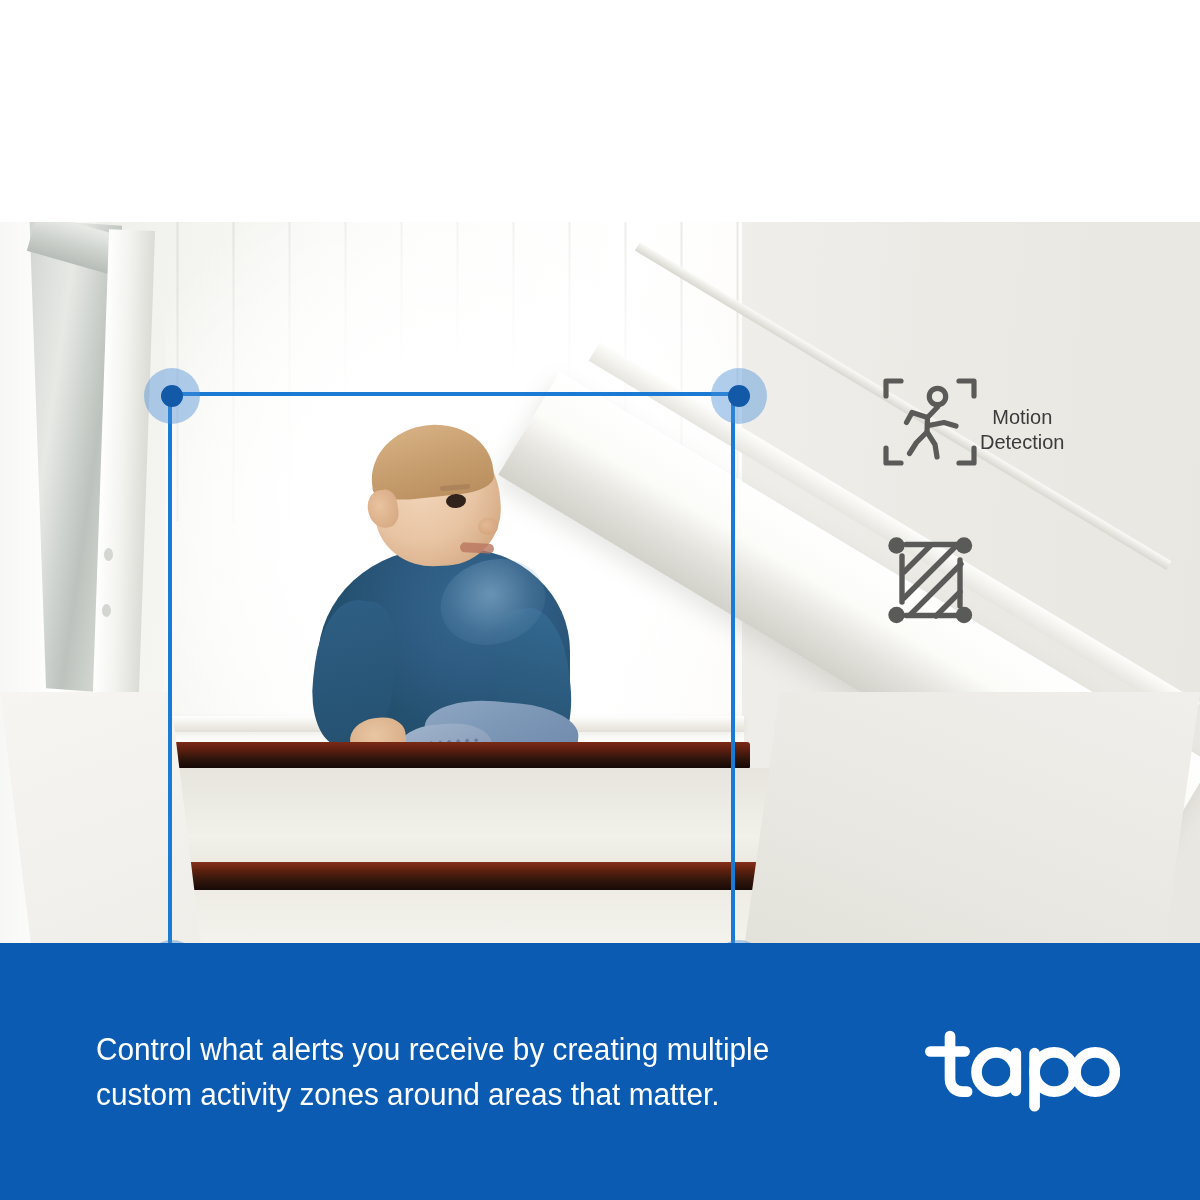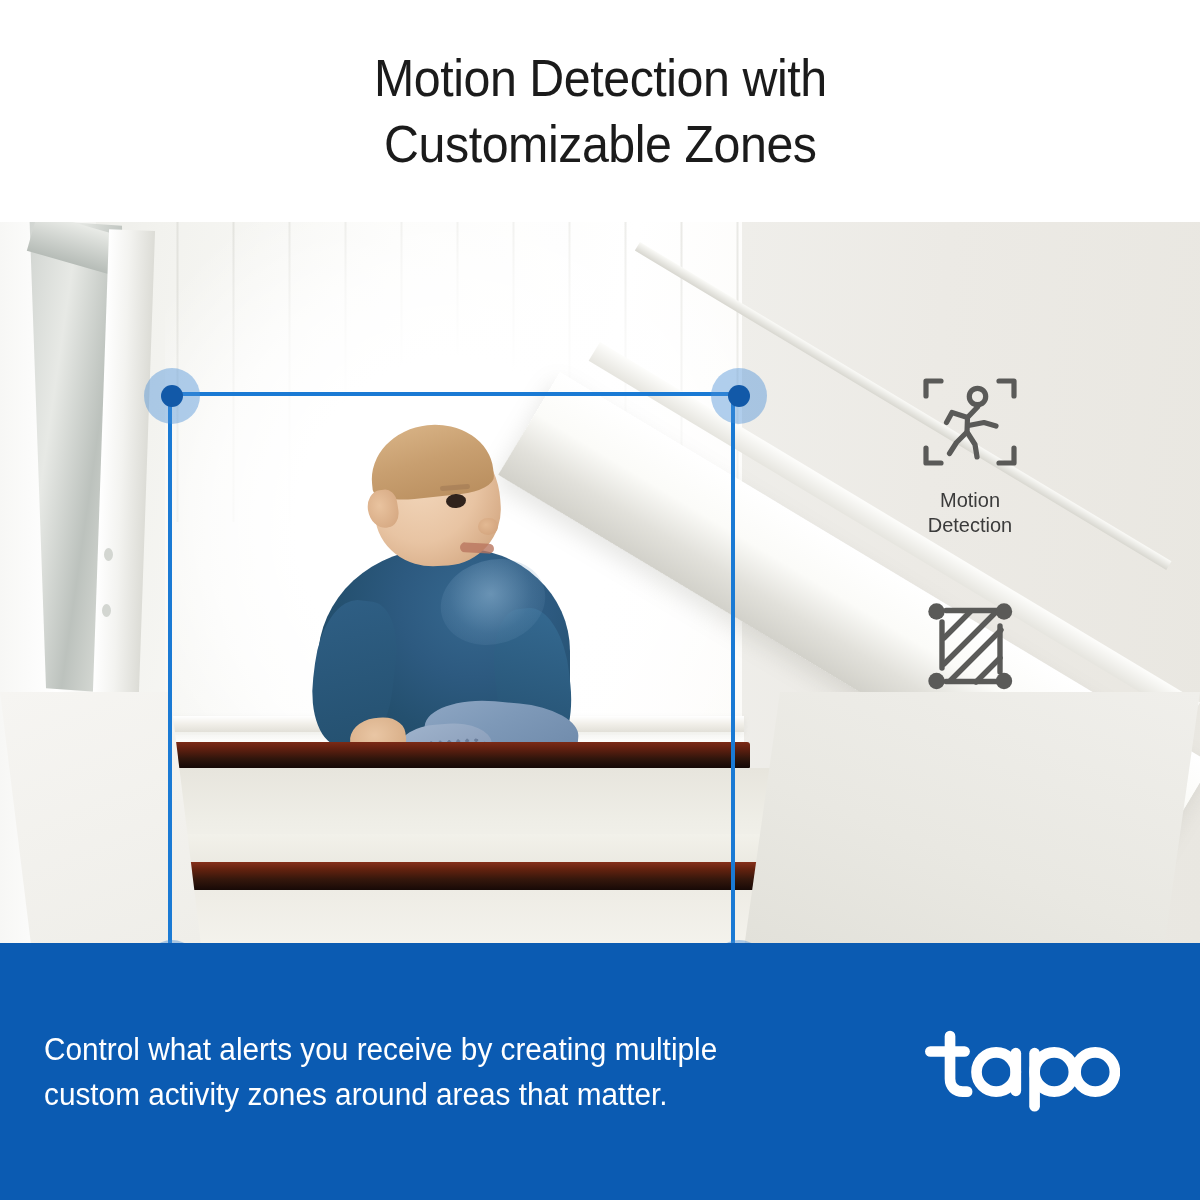"Motion Detection with" div.header { html: <div> <div> <div>Motion Detection with</div> <div>Customizable Zones</div> </div> </div> -> none }
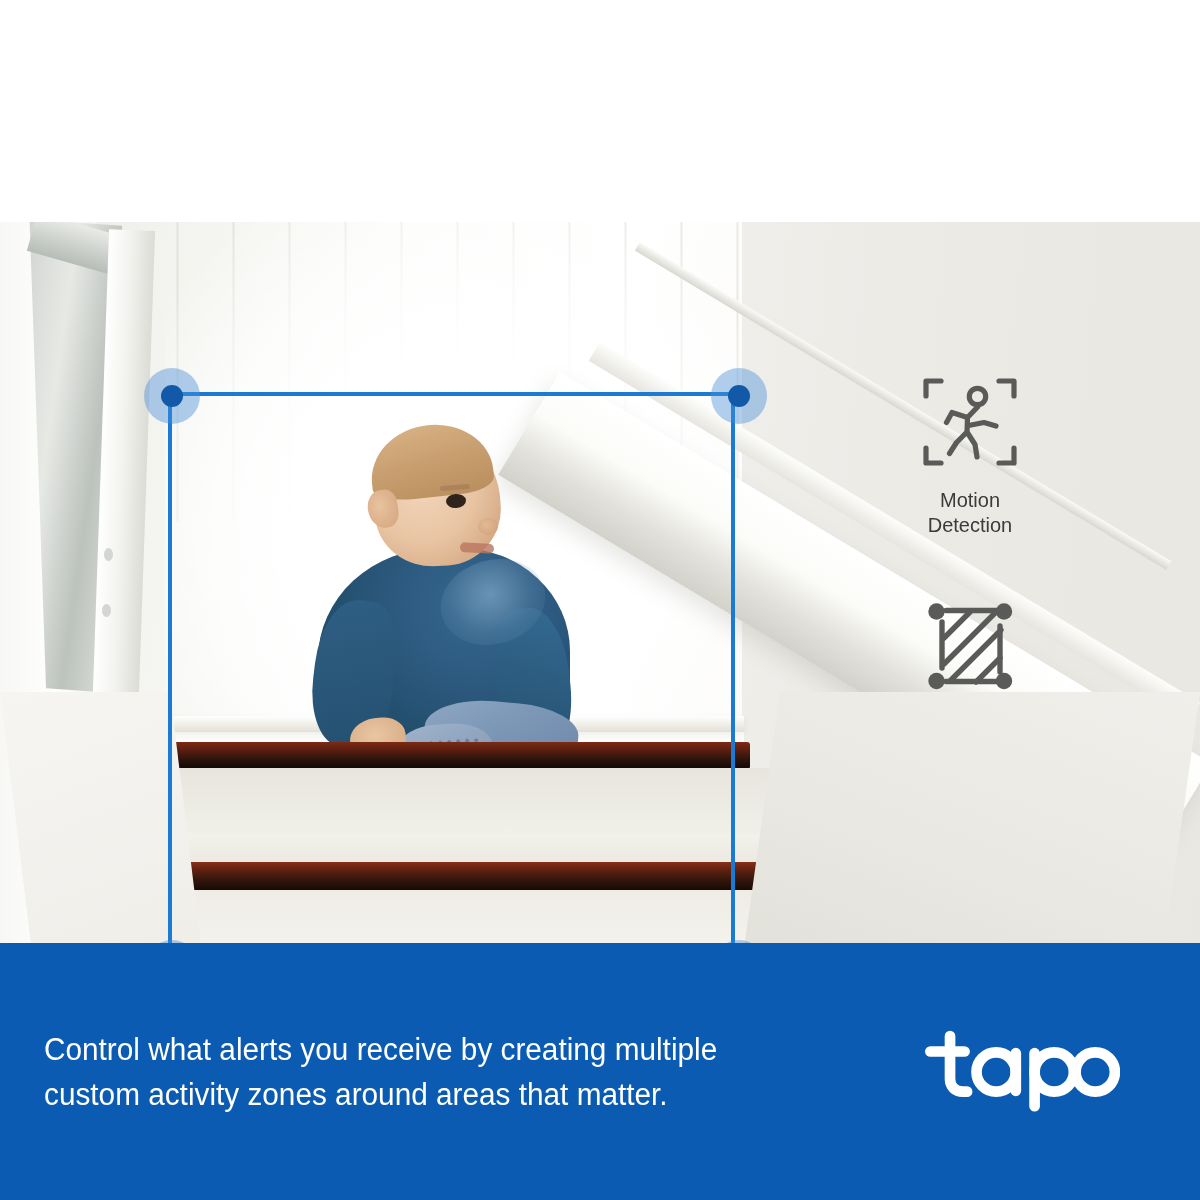"Motion" .feature { flex-direction: column -> row }
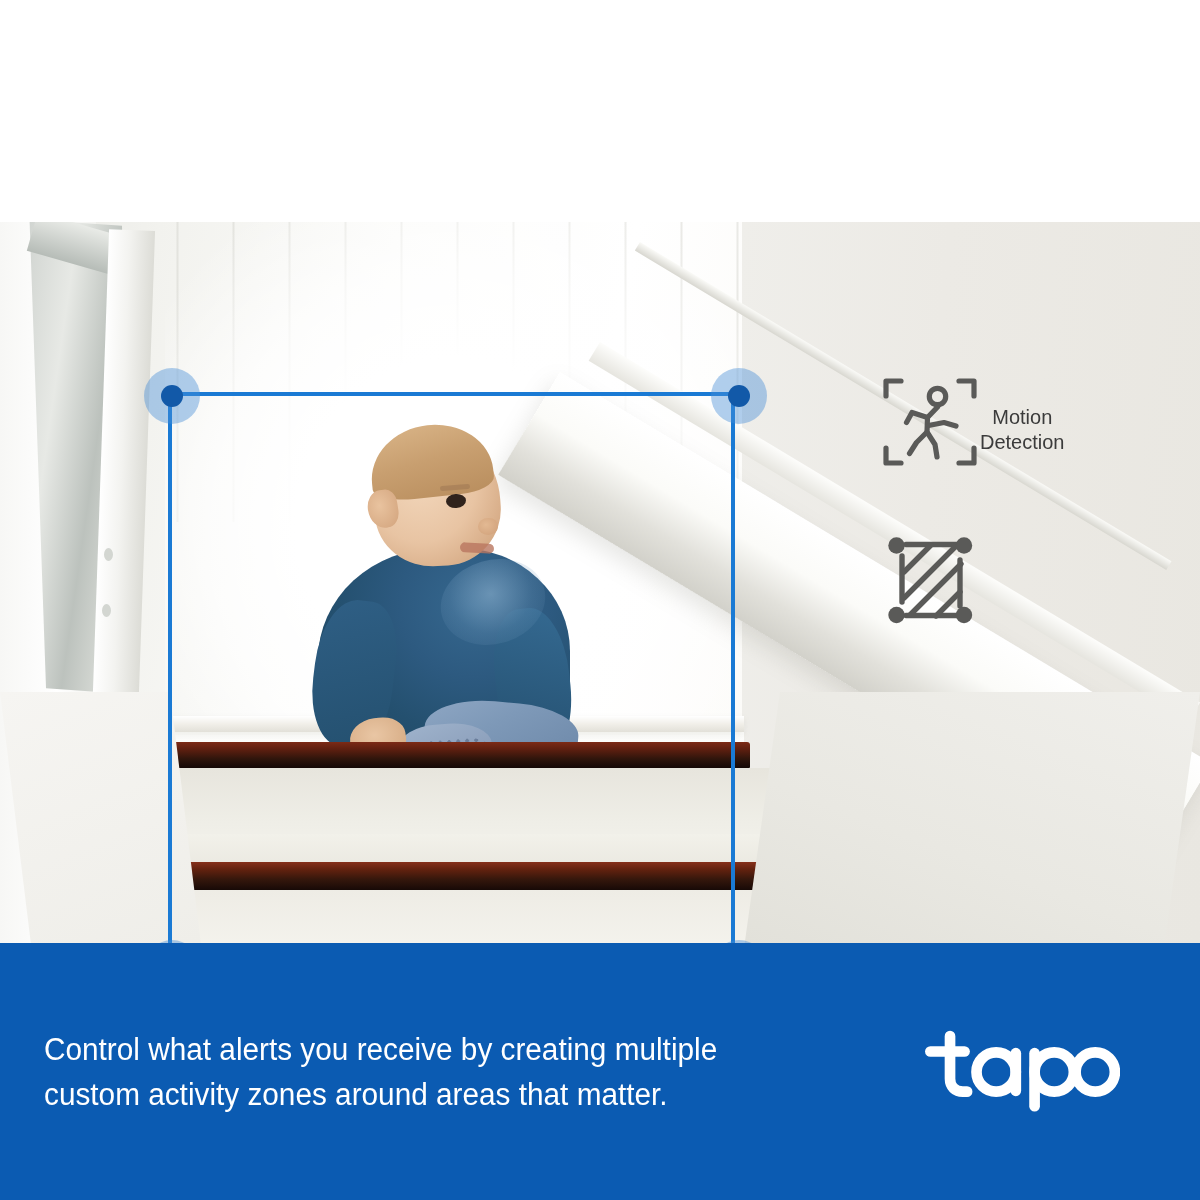"Control what alerts you receive" .footer { padding: 0 72px 0 44px -> 0 72px 0 96px }
